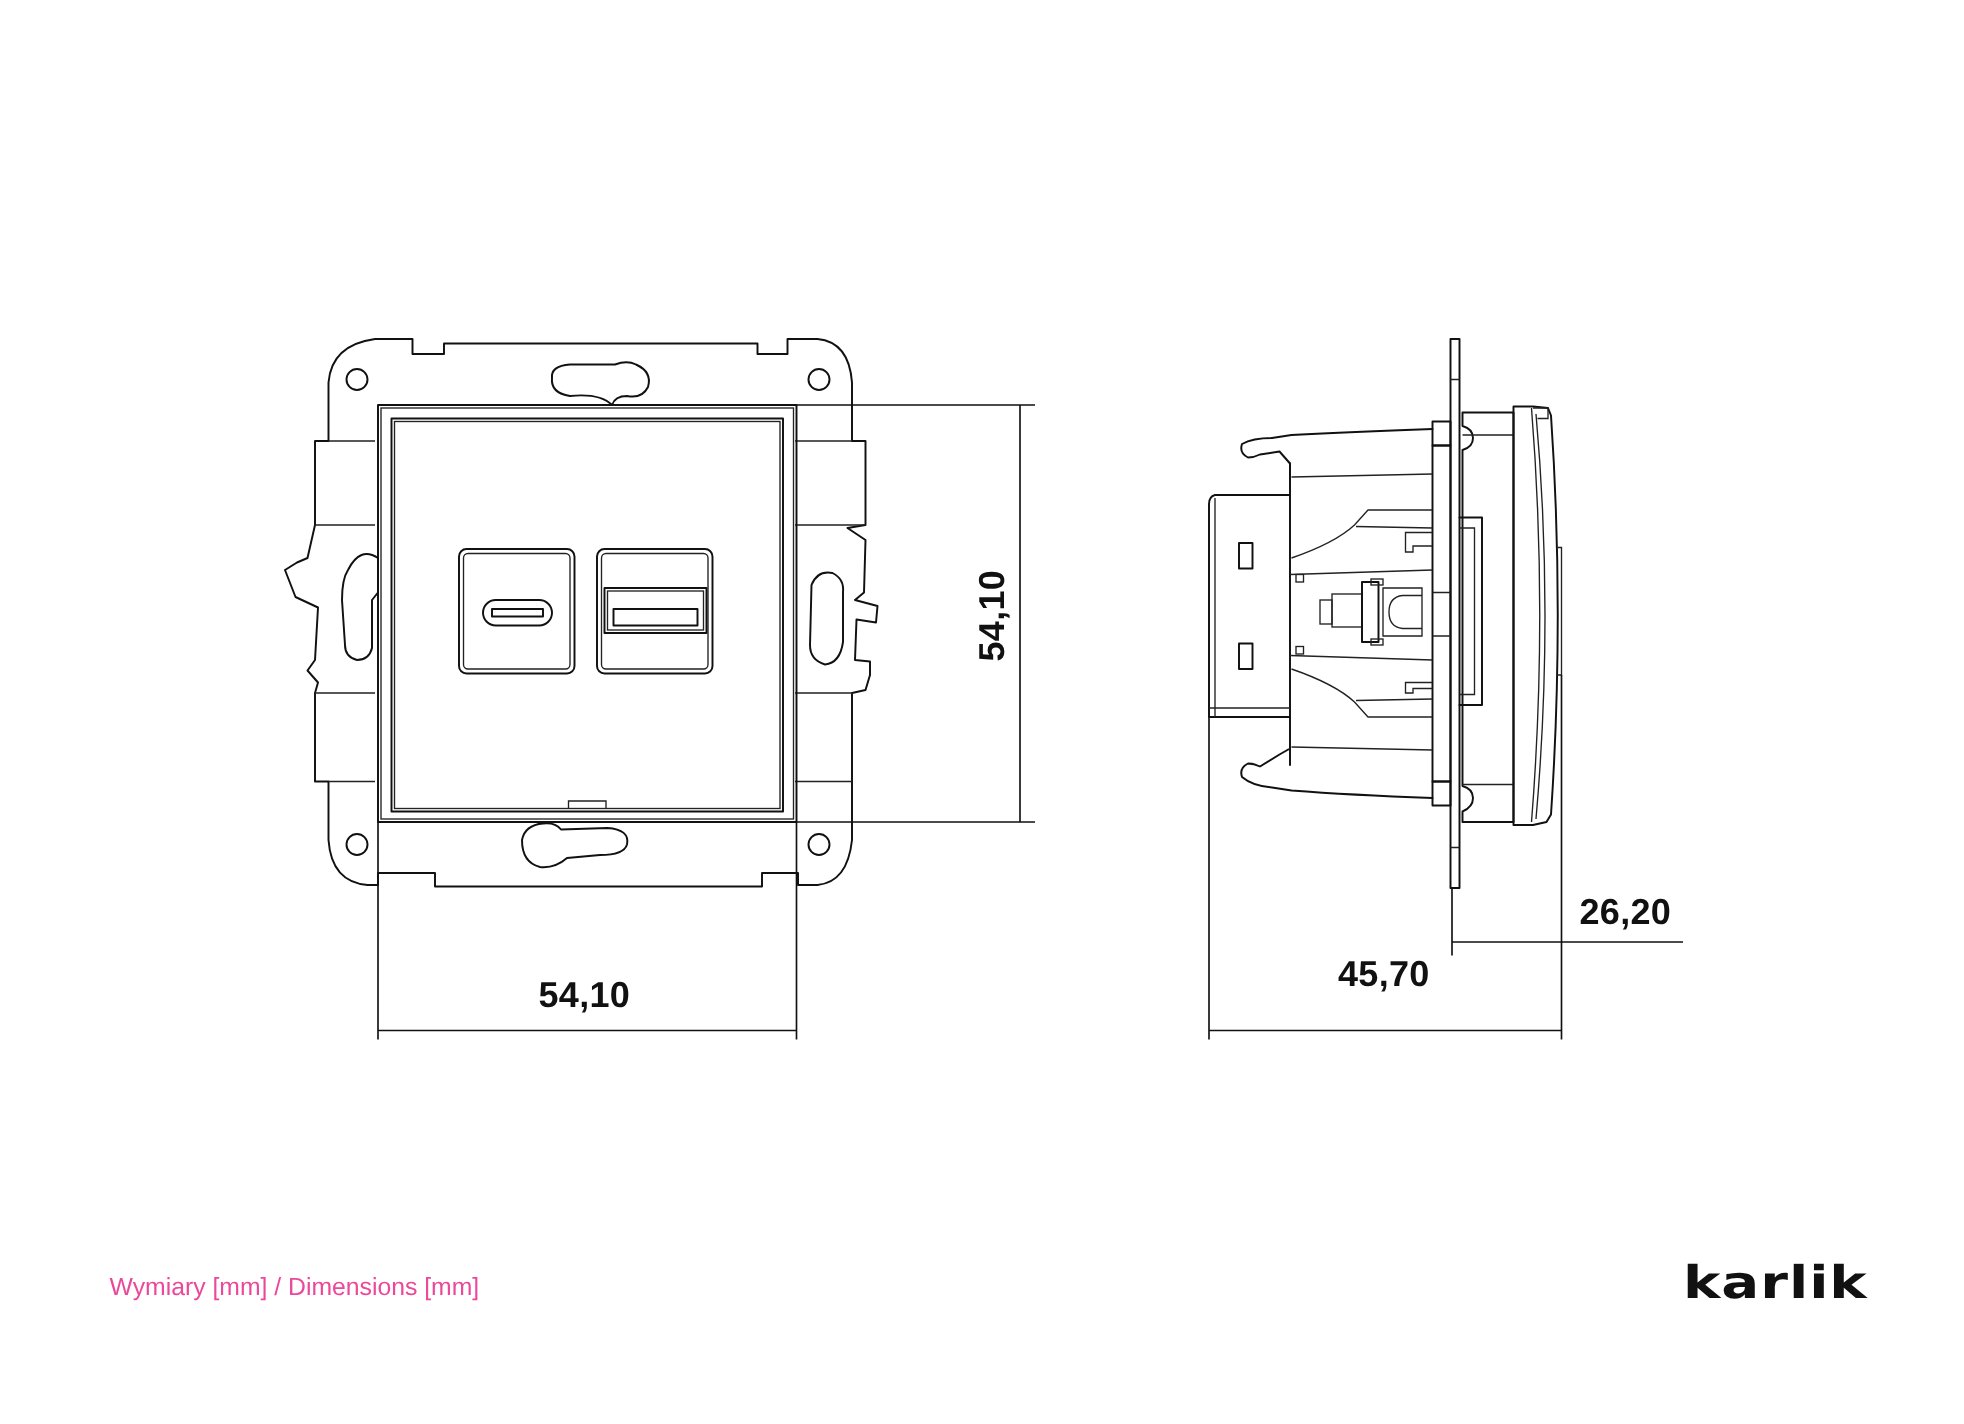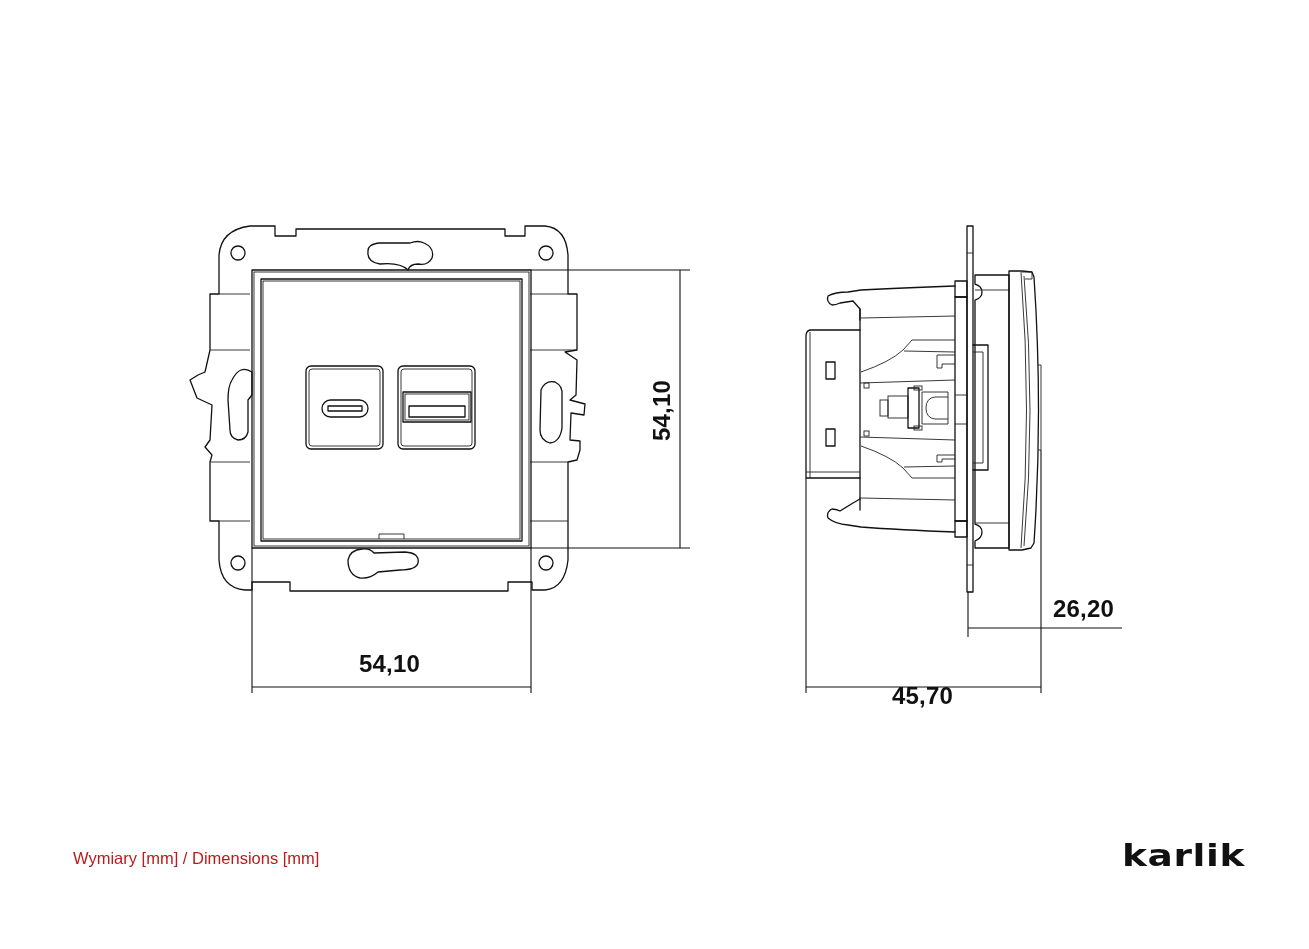"45,70" div.dimtext { top: 682px -> 636px }
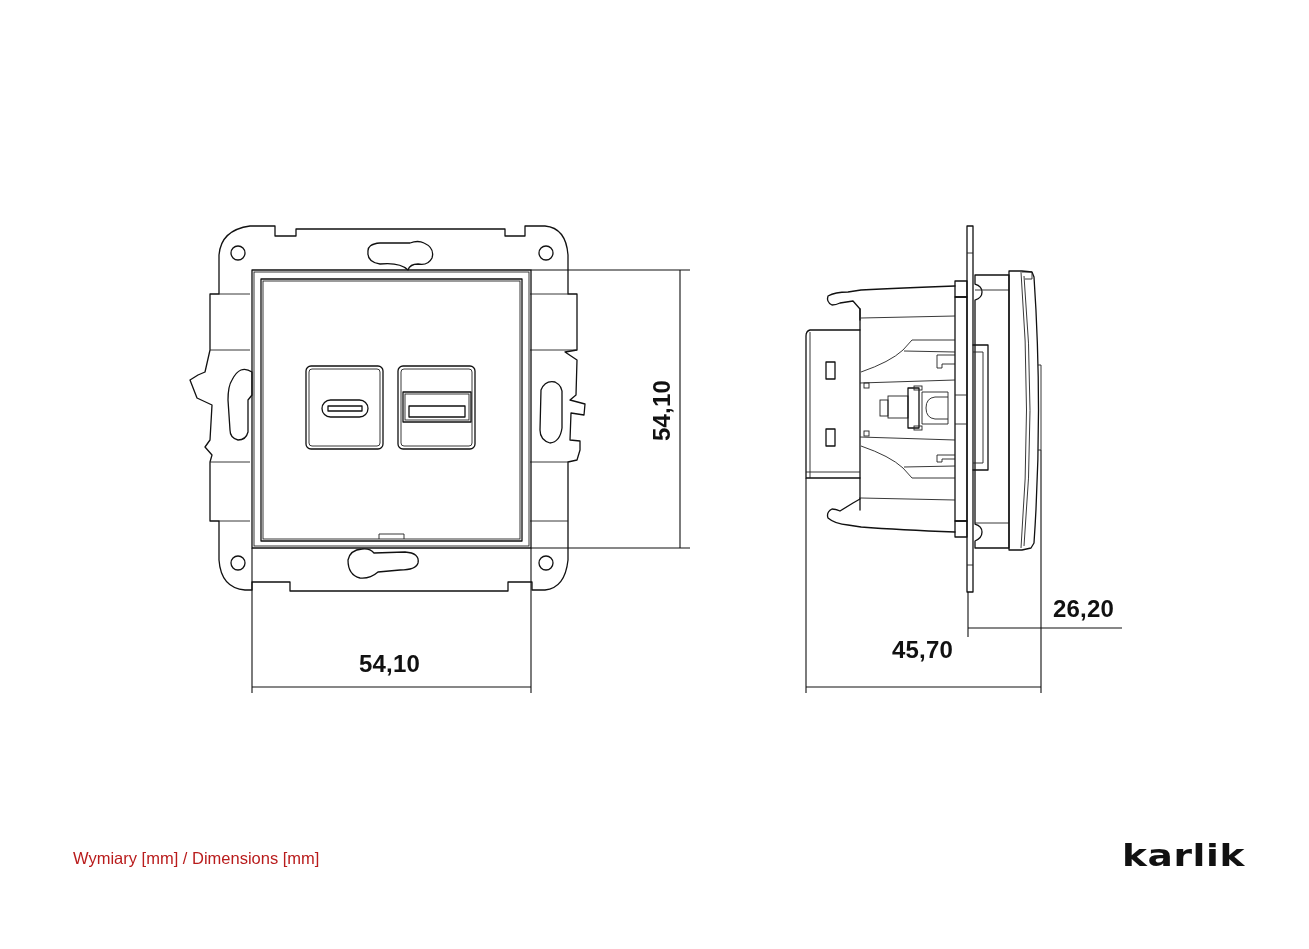"Wymiary [mm] / Dimensions [mm]" #footer-caption { color: #b91c1c -> #ec4899 }
